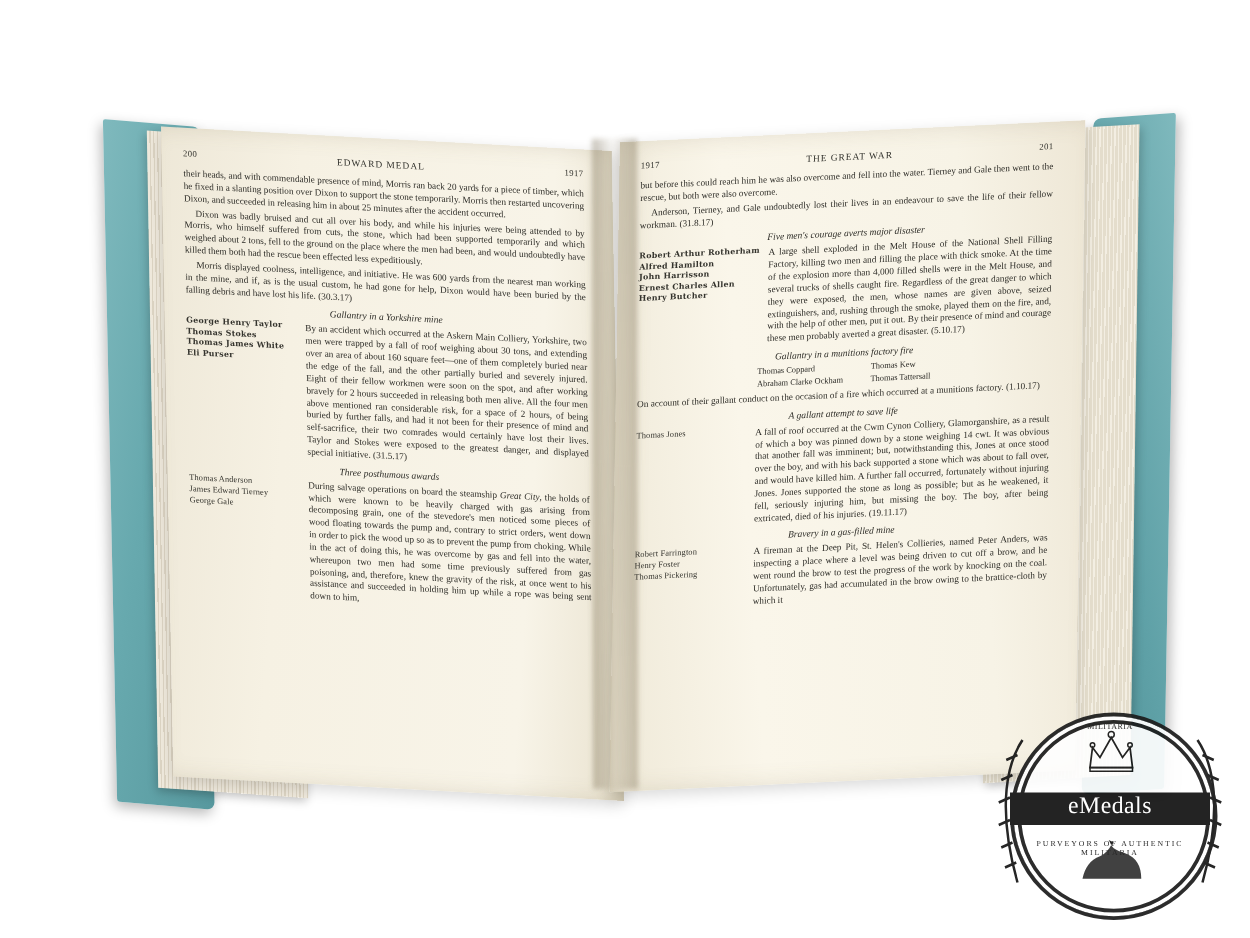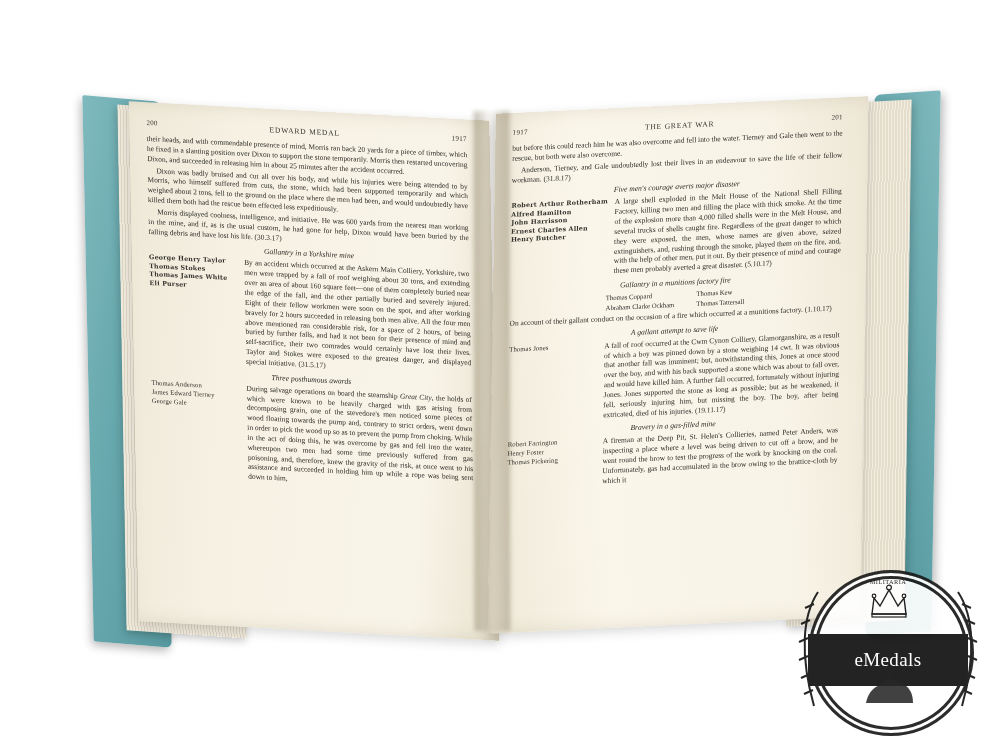"eMedals" .wm-band { align-items: center -> none; height: 52px -> 26px }
